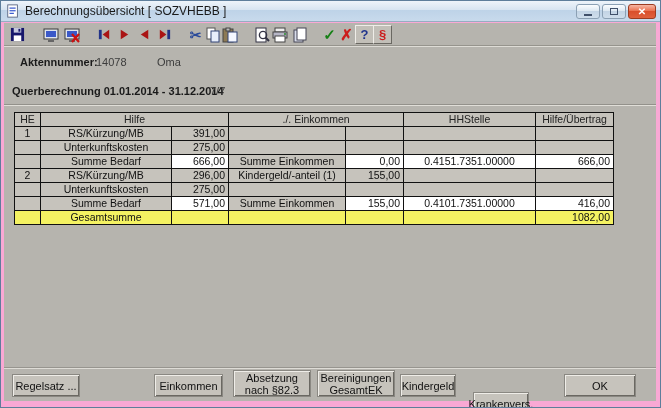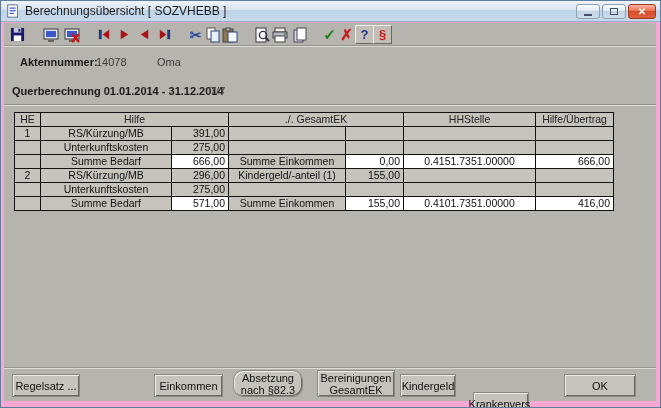"./. GesamtEK" th { text: GesamtEK -> Einkommen }
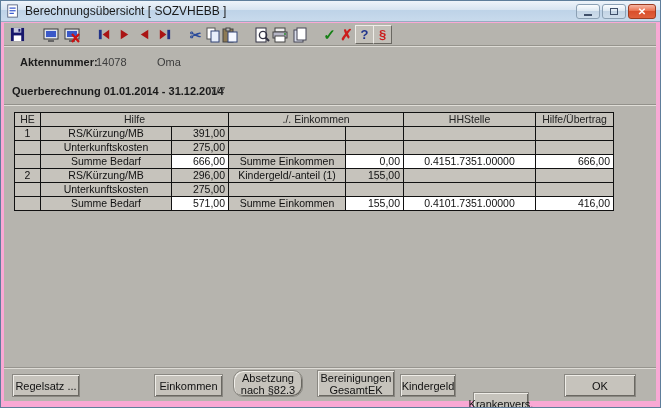"Gesamtsumme" tr.total { html: none -> <tr> <td></td> <td>Gesamtsumme</td> <td></td> <td></td> <td></td> <td></td> <td>1082,00</td> </tr> }
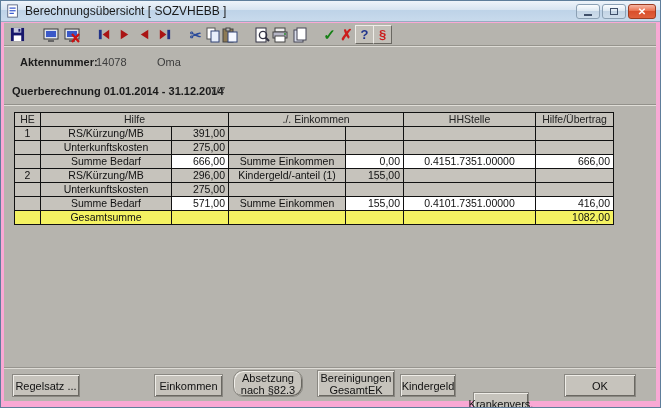"Absetzung" div.push-btn { border-radius: 10px -> none; width: 70px -> 78px }
